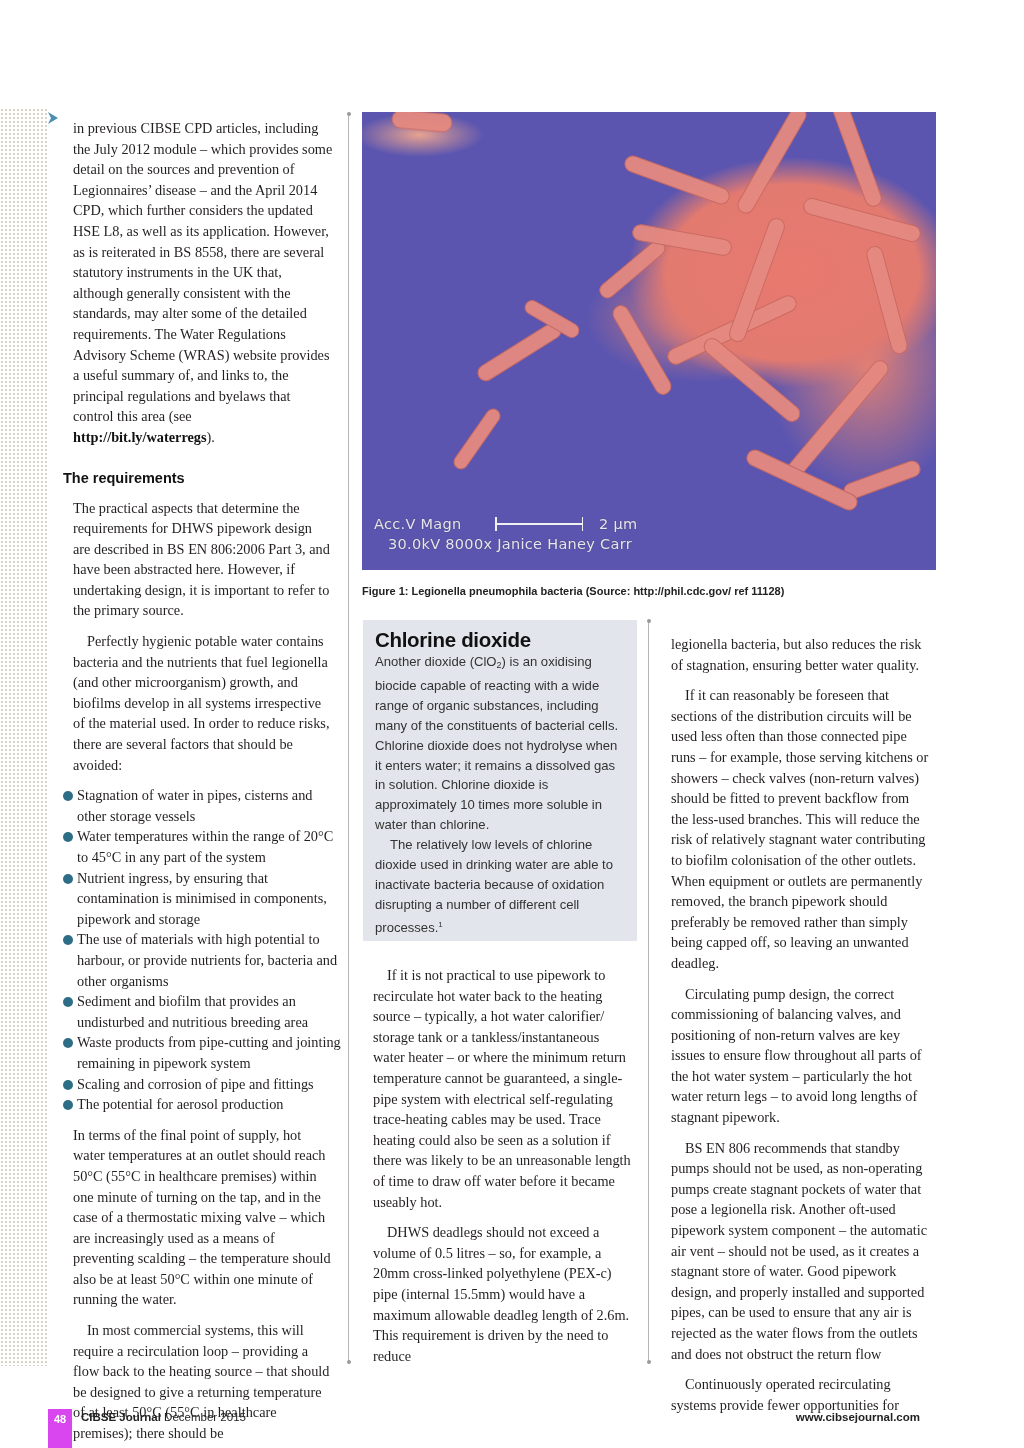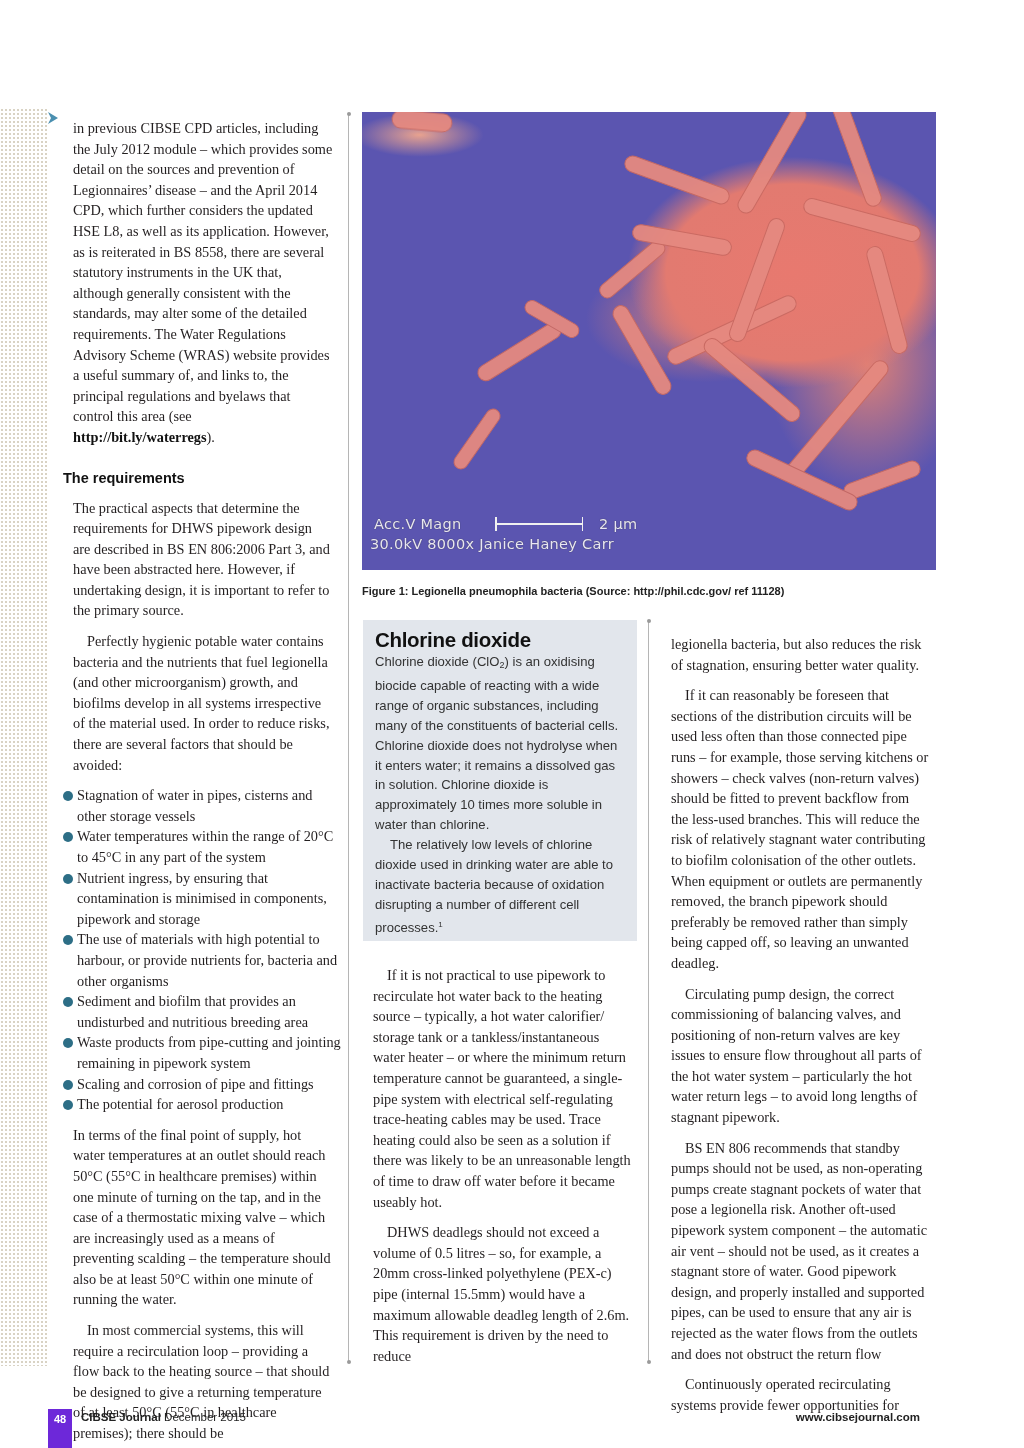"30.0kV 8000x Janice Haney Carr" .sem-row2 { left: 8px -> 26px }
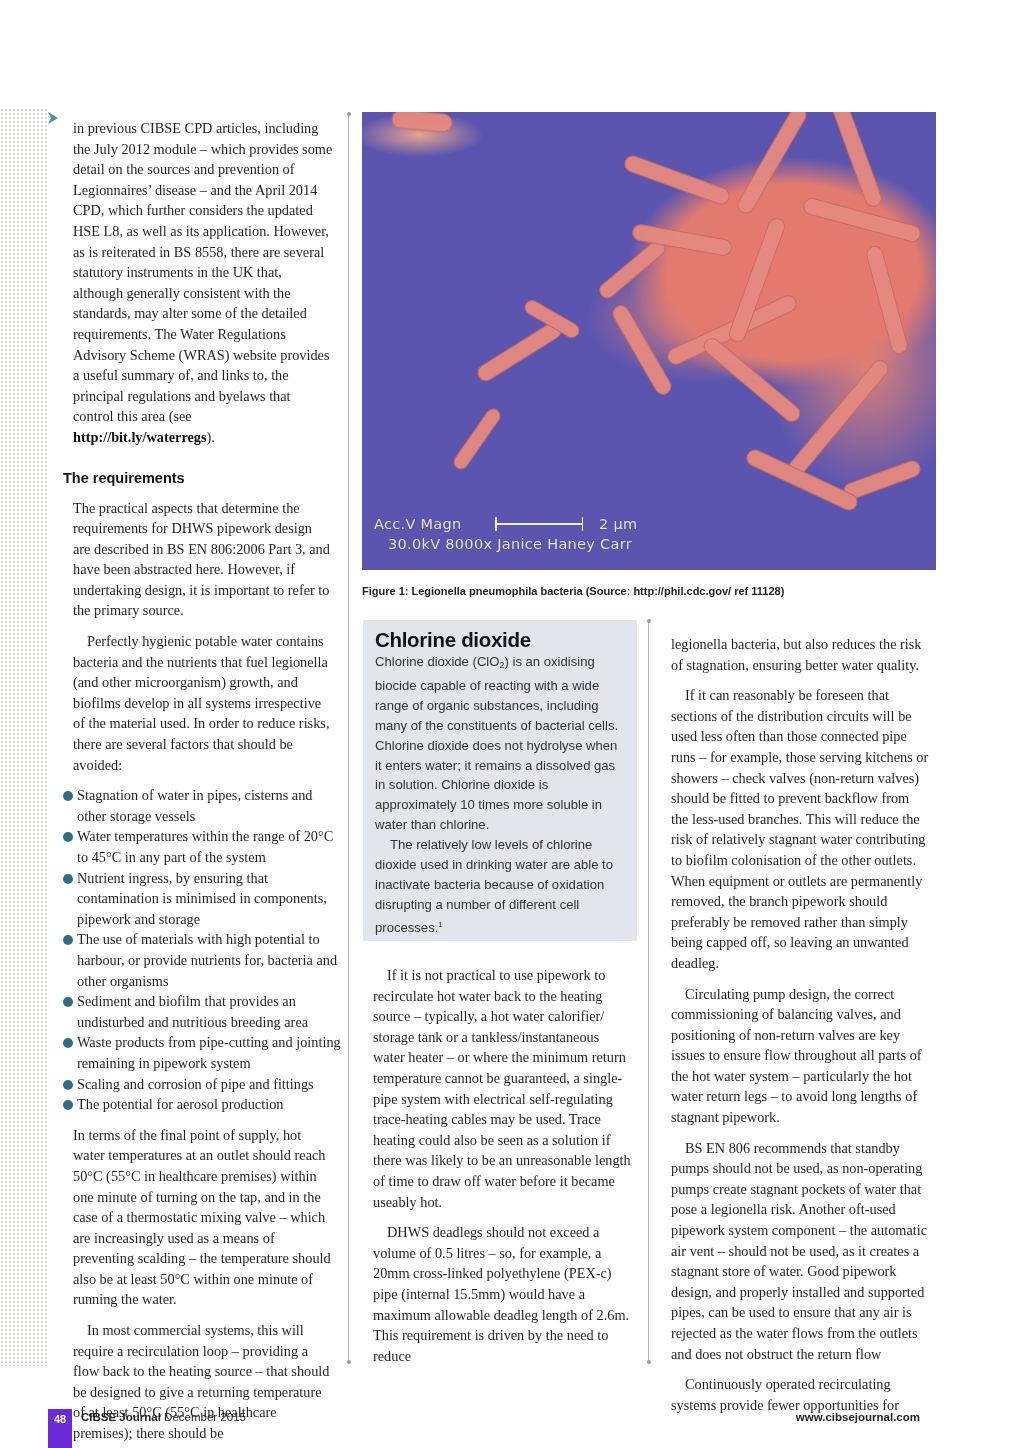"Chlorine dioxide (ClO" span { text: Chlorine -> Another }
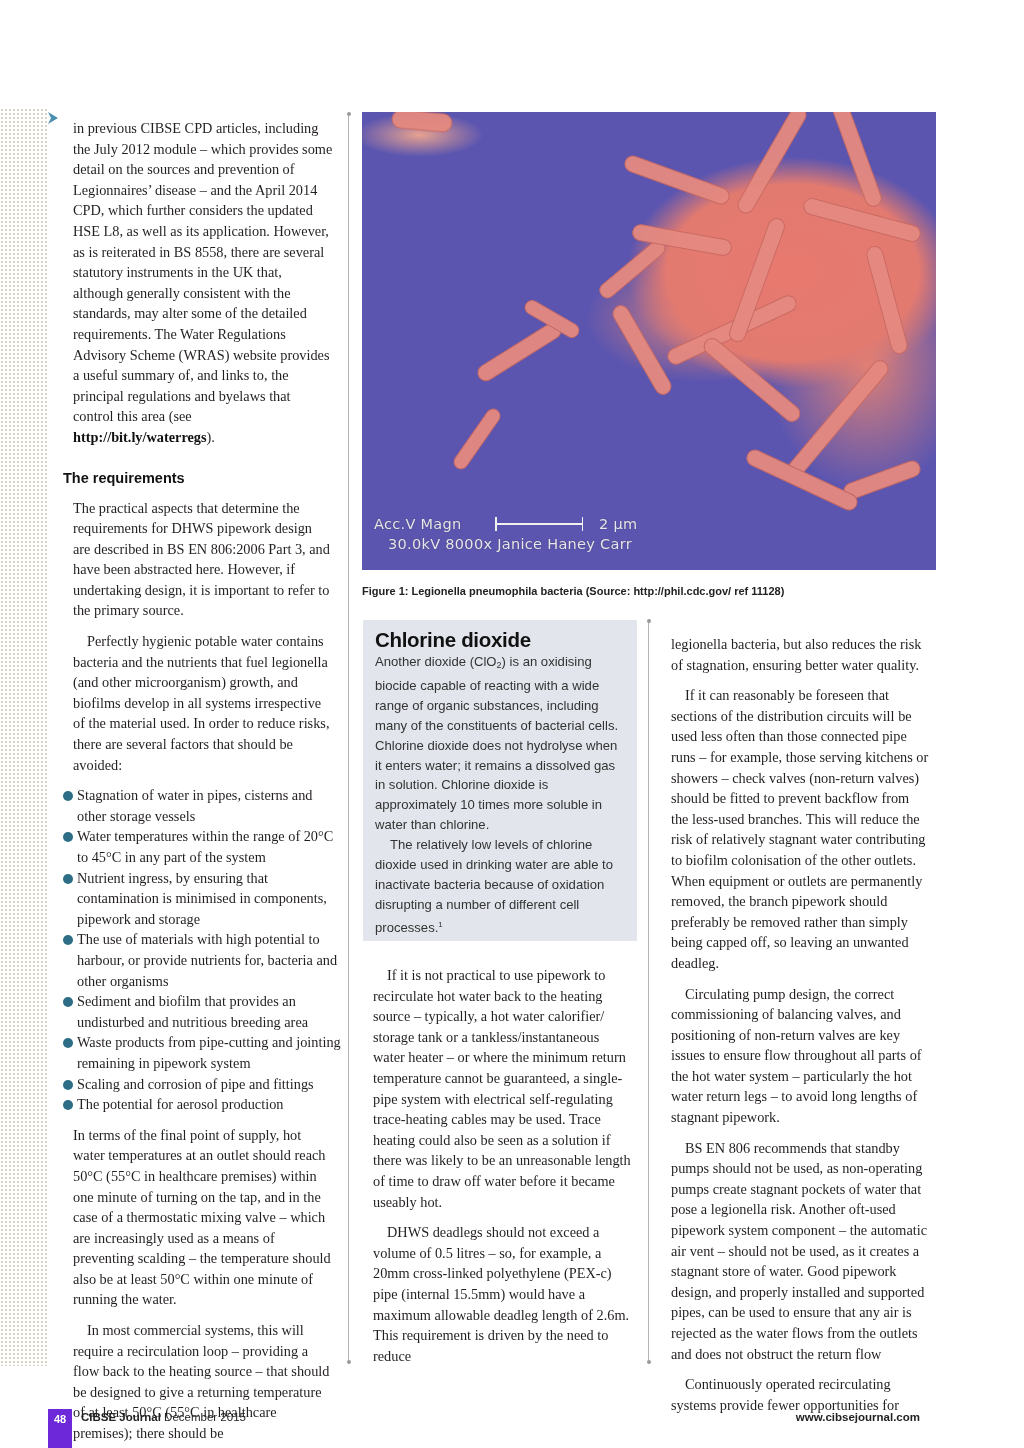"48" .footer-page { background: #6d28d9 -> #d946ef }
